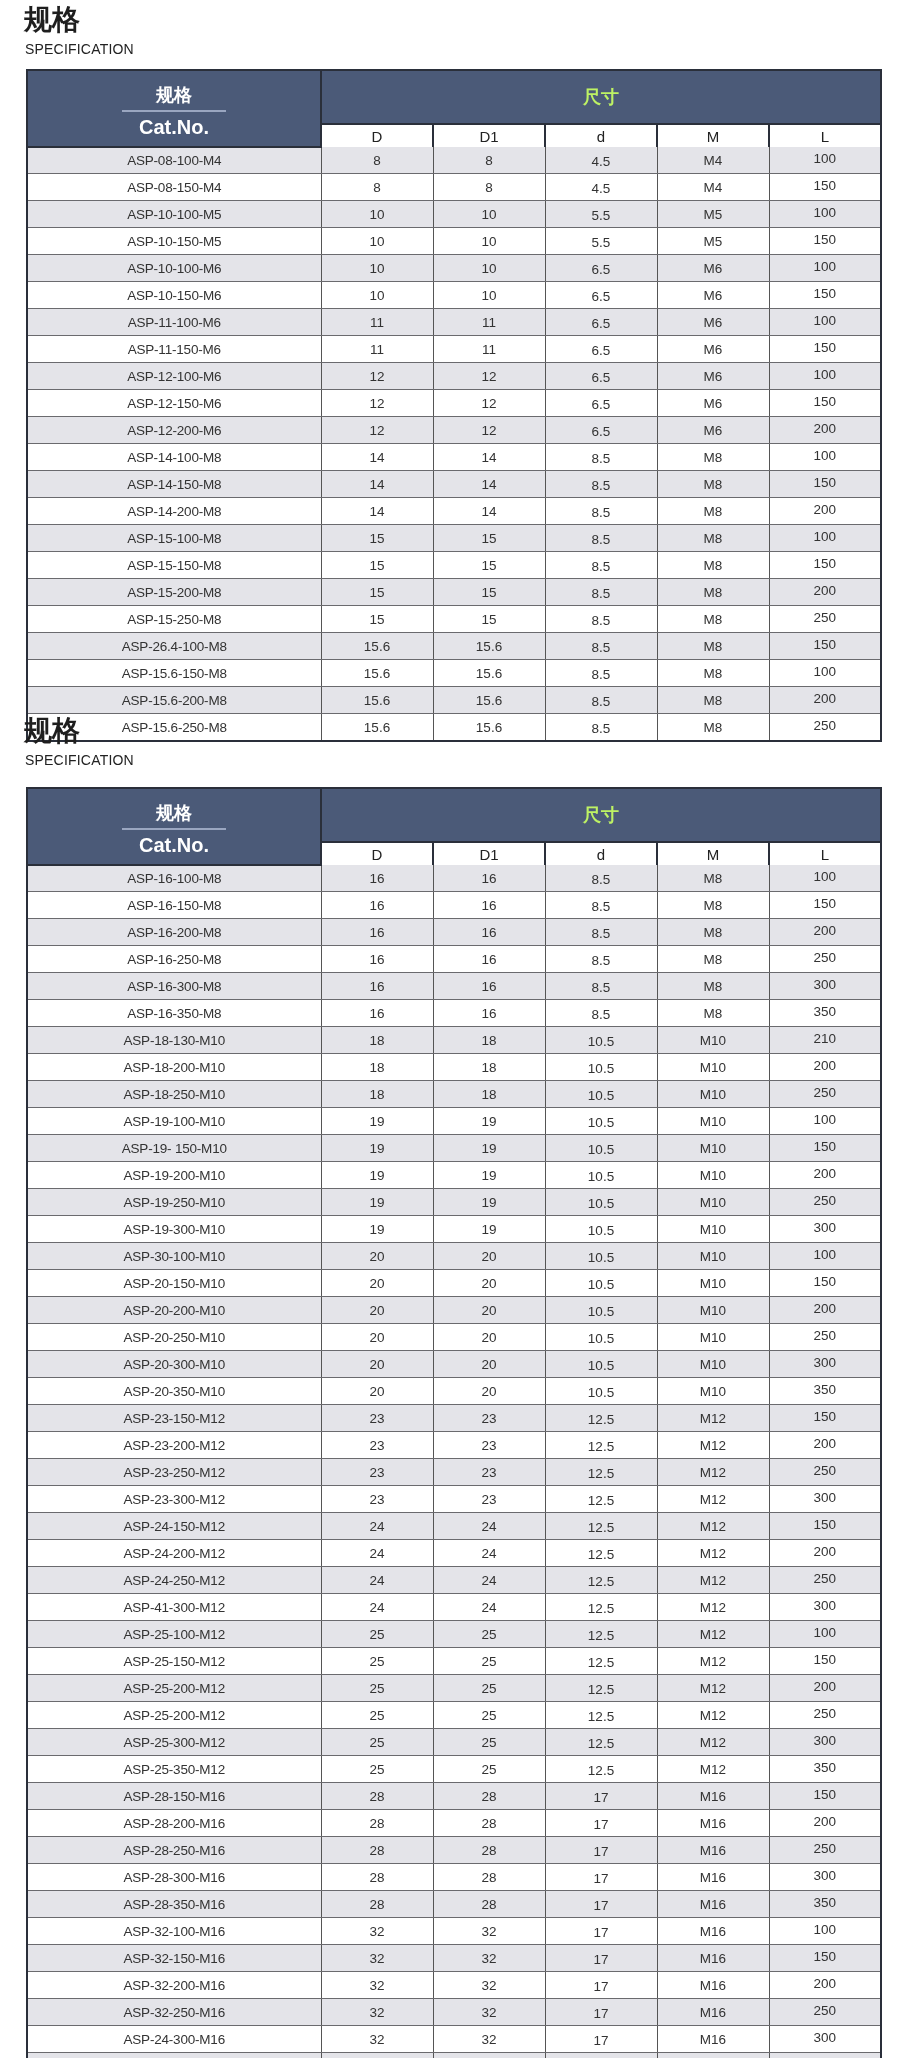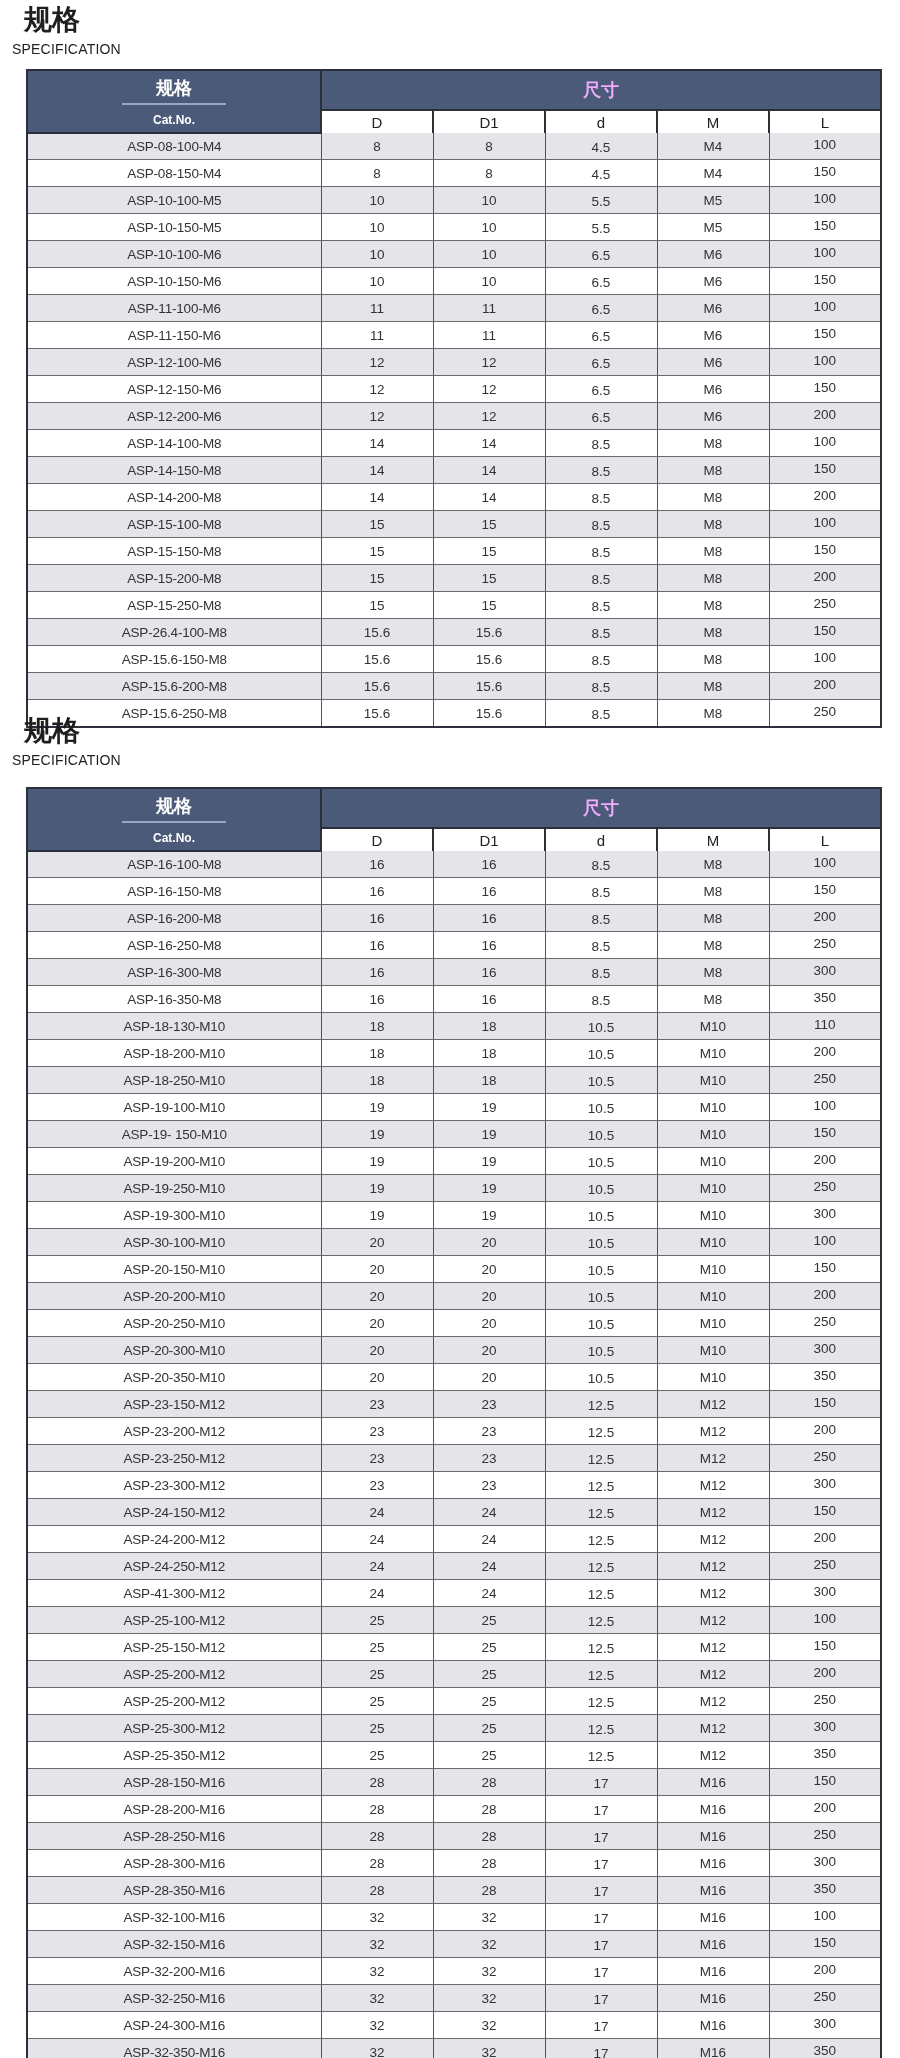"SPECIFICATION" .sec-sub { left: 12px -> 25px }
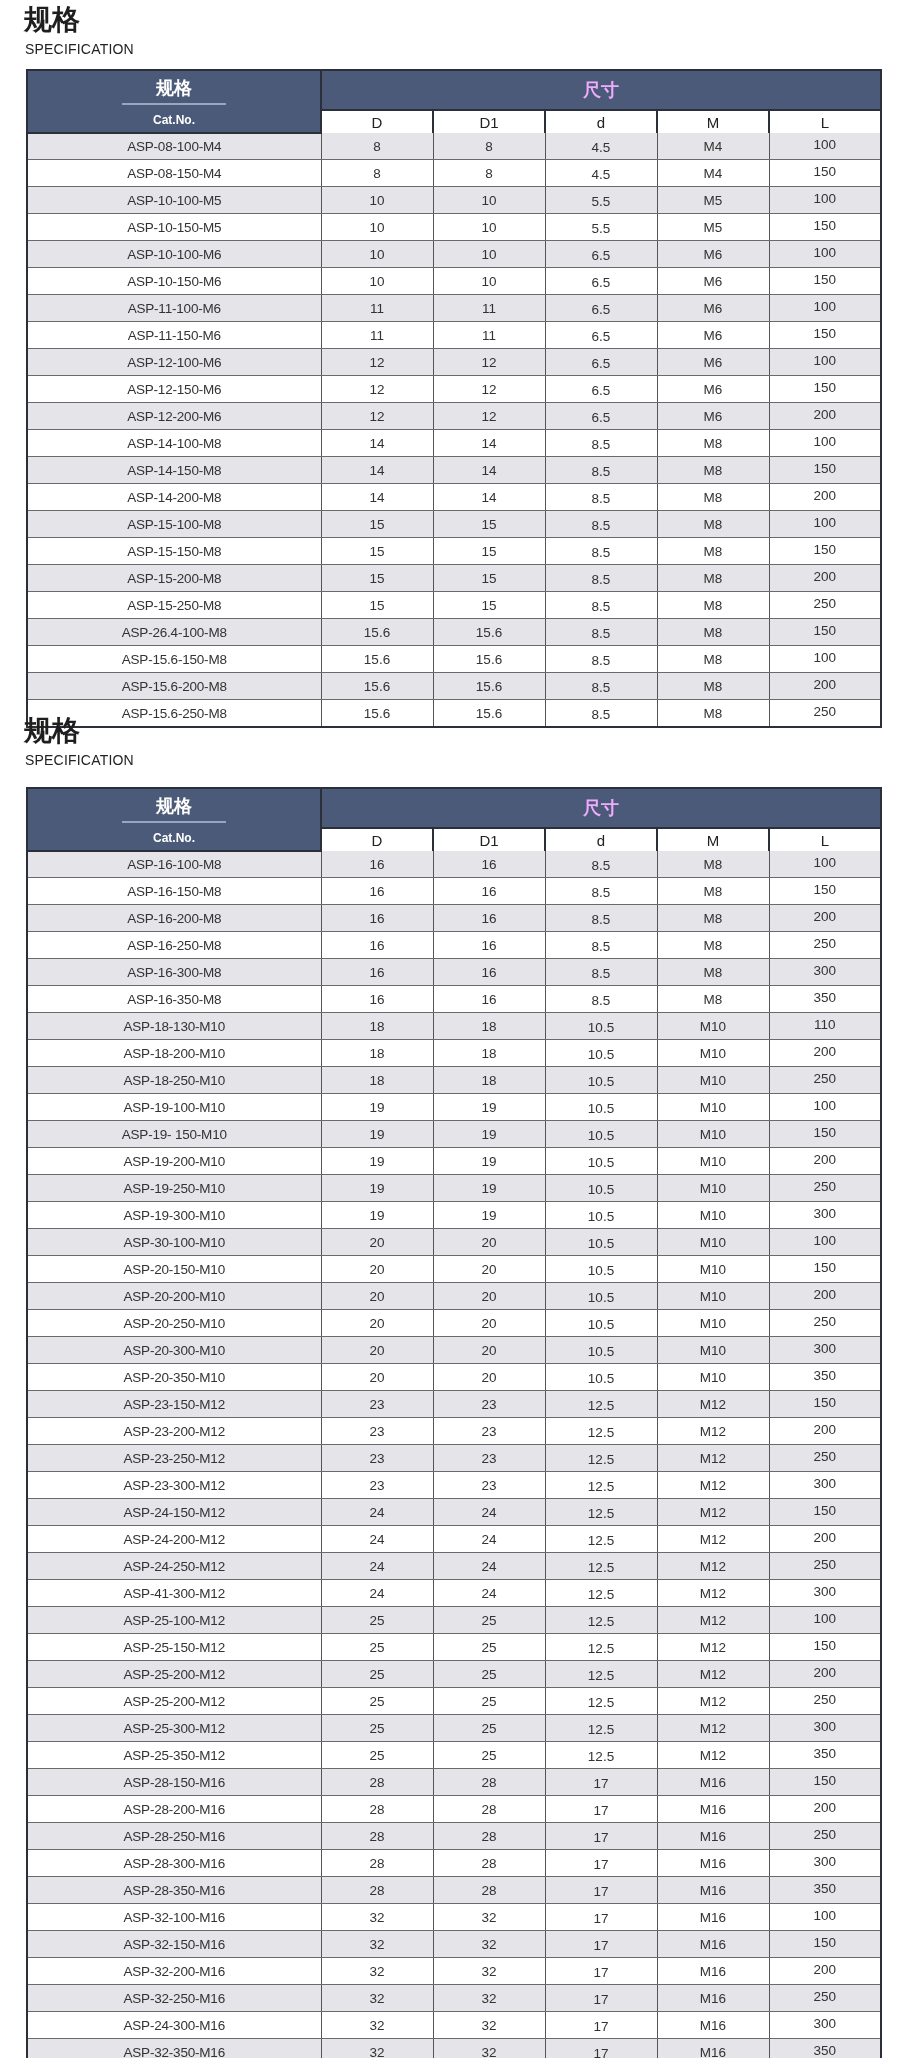"尺寸" .h-dim { color: #f0abfc -> #bef264; padding: 1px -> 8px }
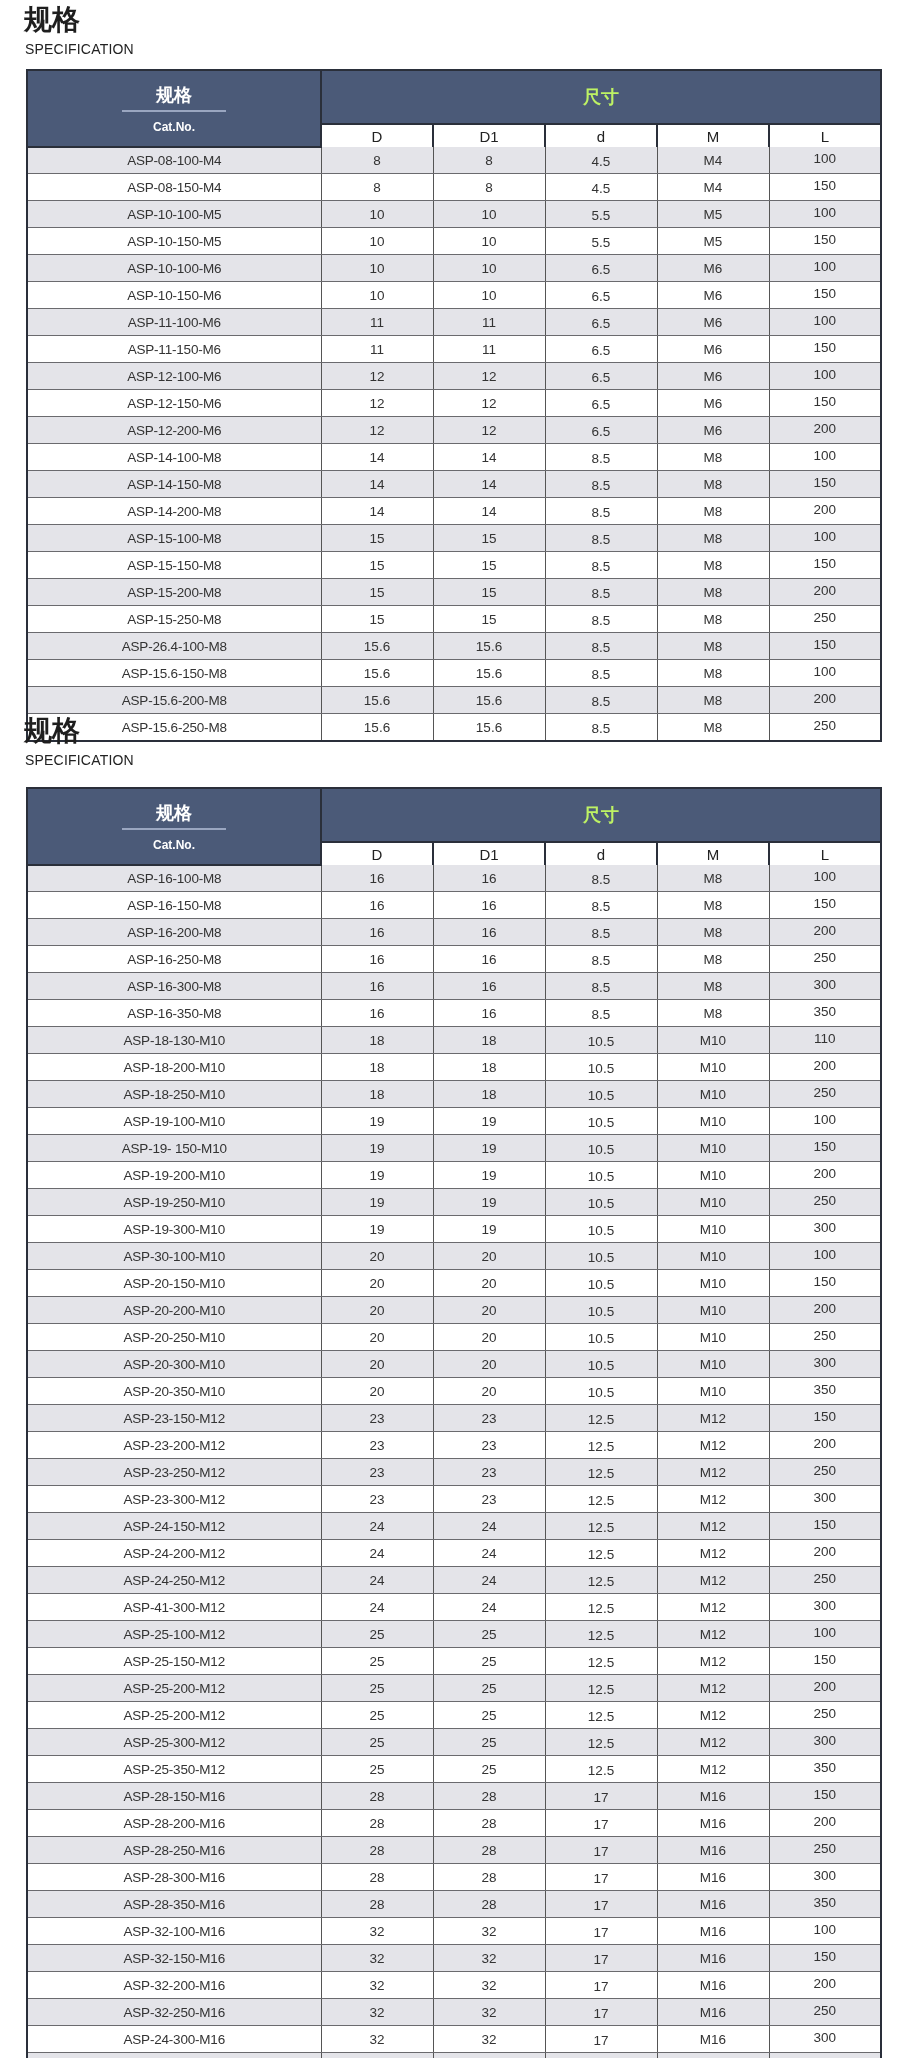"Cat.No." .h-cat .en { font-size: 12px -> 20px }
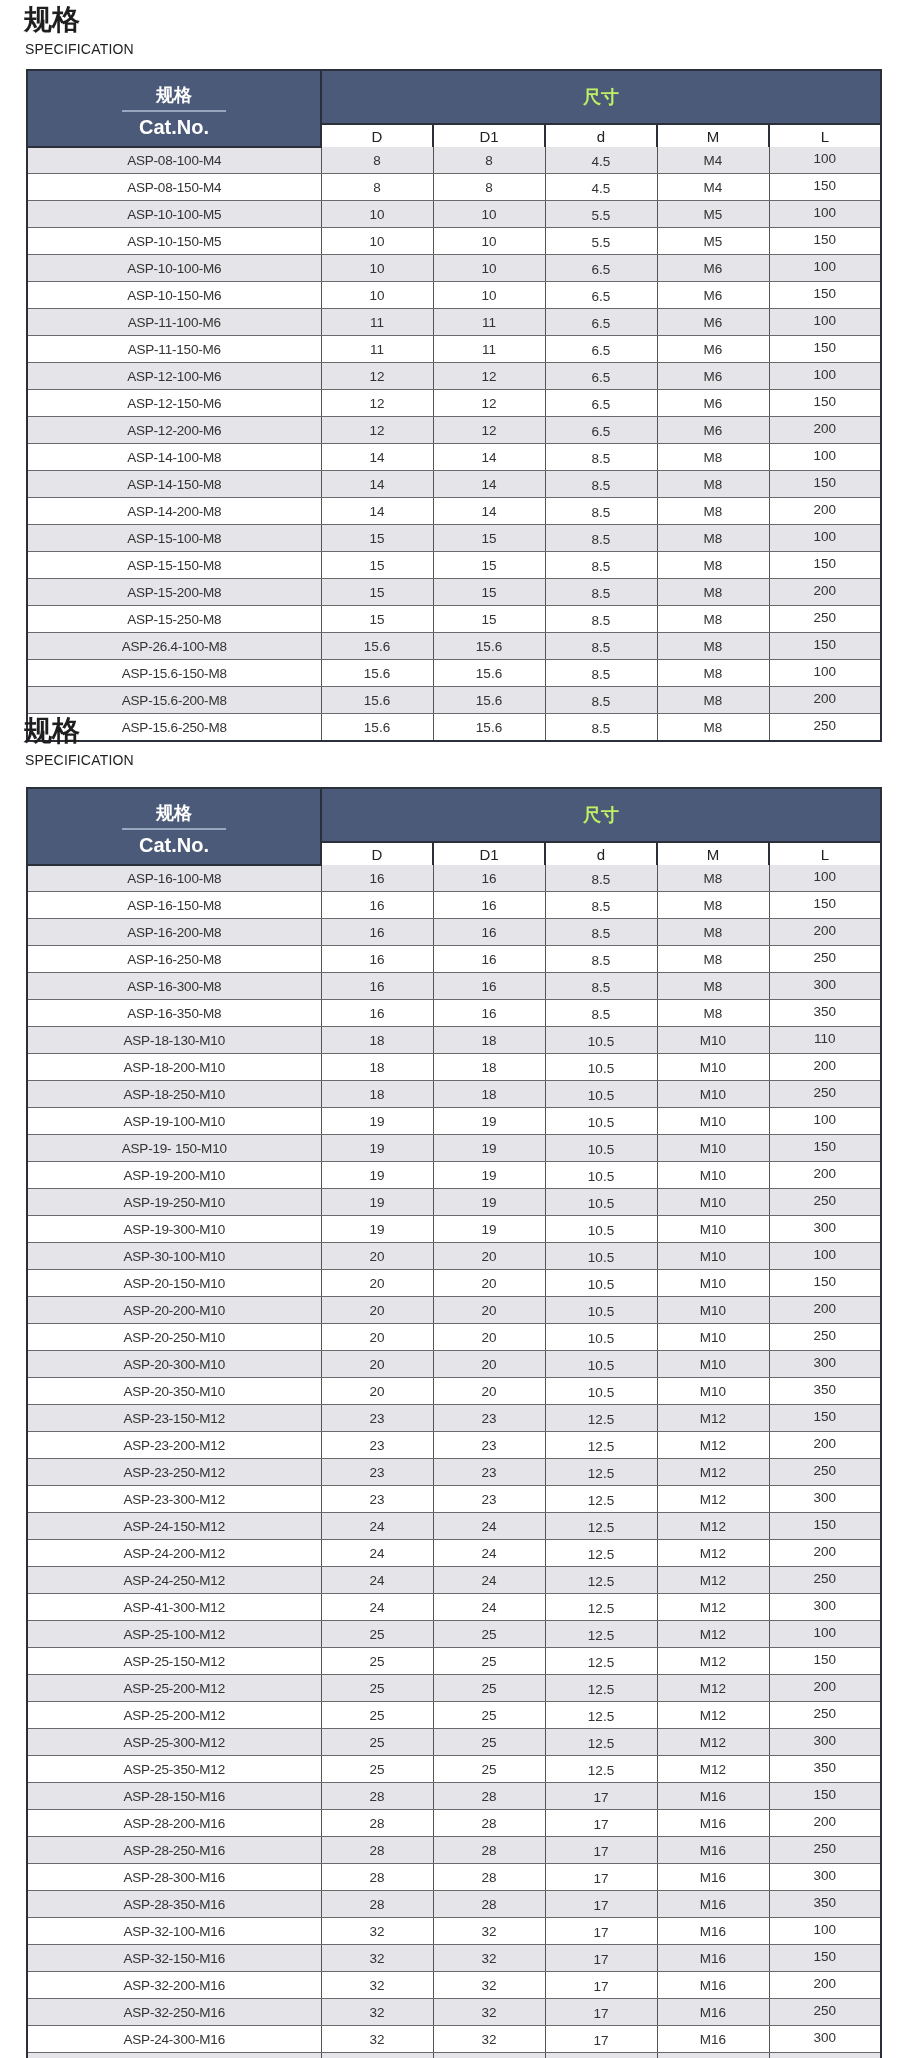"110" td.l { text: 110 -> 210 }
